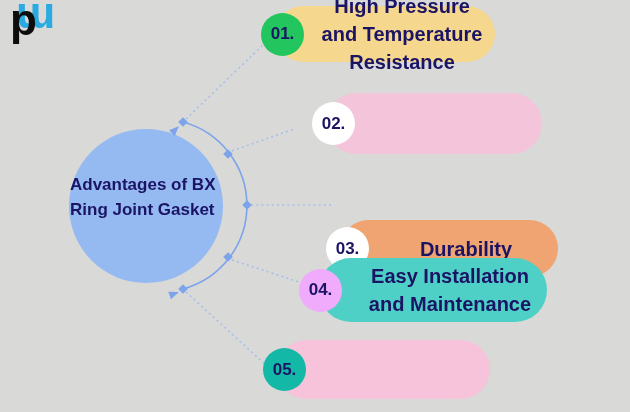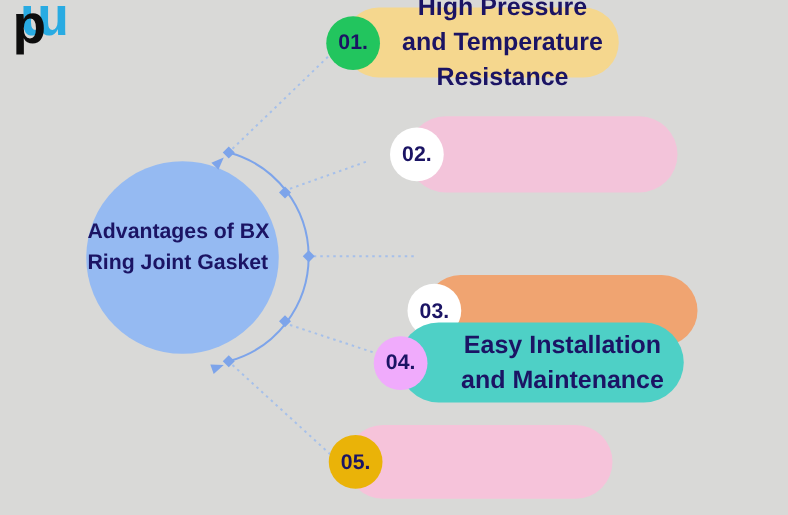"Durability" div.pill-label { html: none -> <div>Durability</div> }
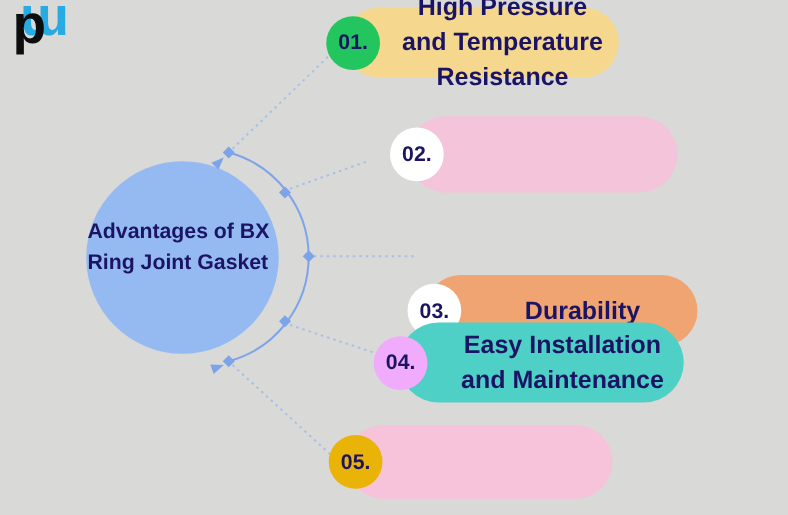"05." div.pill-num { background: #eab308 -> #14b8a6 }
